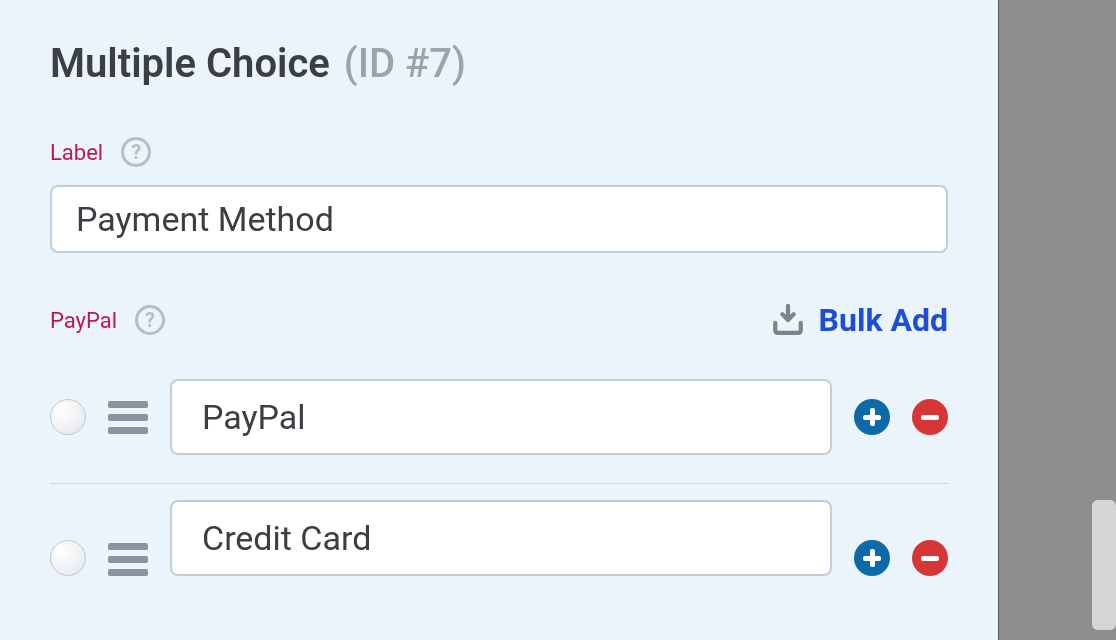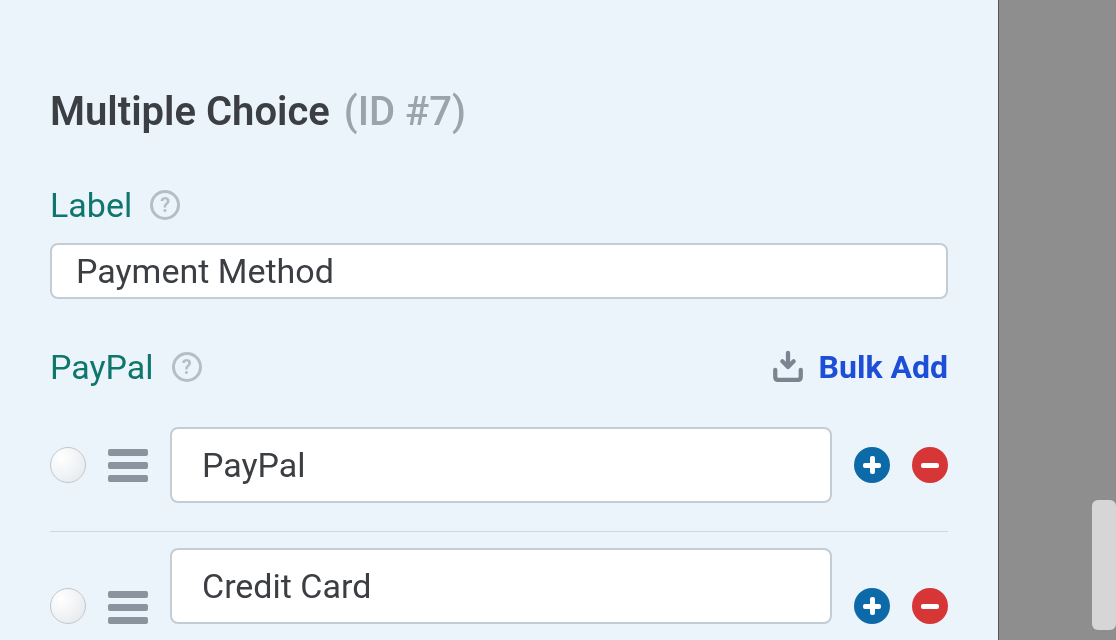"(ID #7)" .heading .id-suffix { margin-top: 48px -> none }
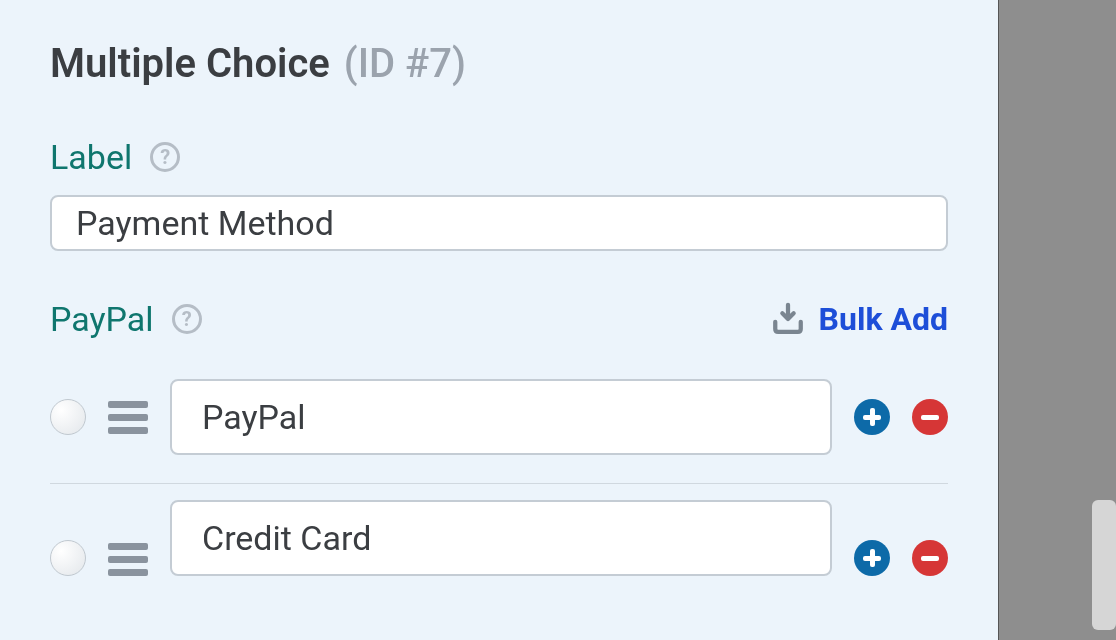"Label" .field-label { color: #0f766e -> #be185d; font-size: 34px -> 22px }
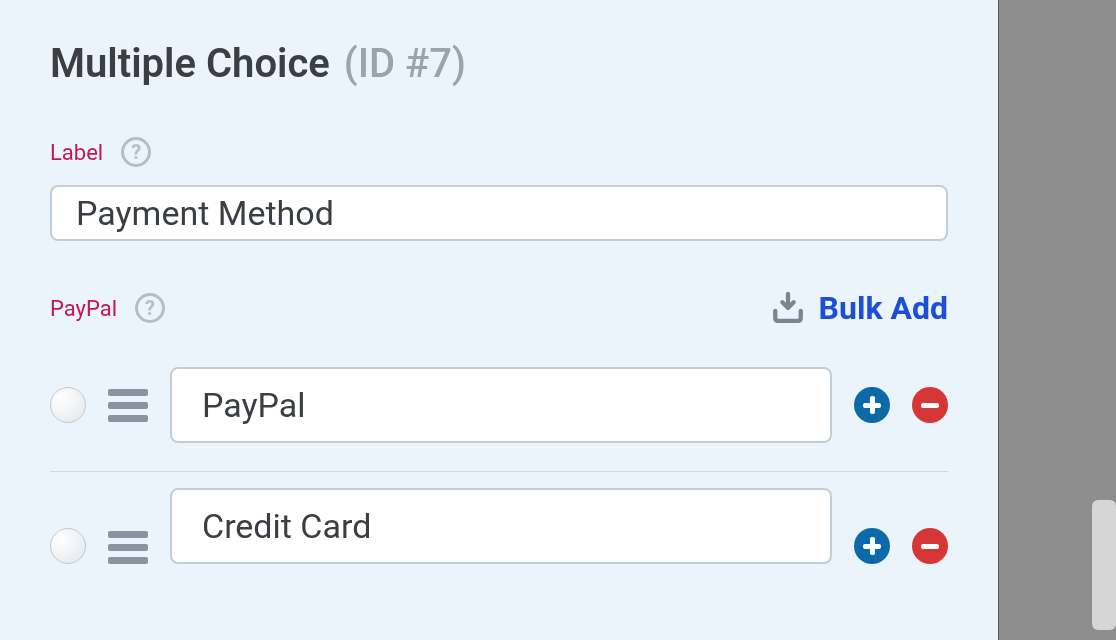"Payment Method" .text-input { padding: 6px 24px -> 12px 24px }
